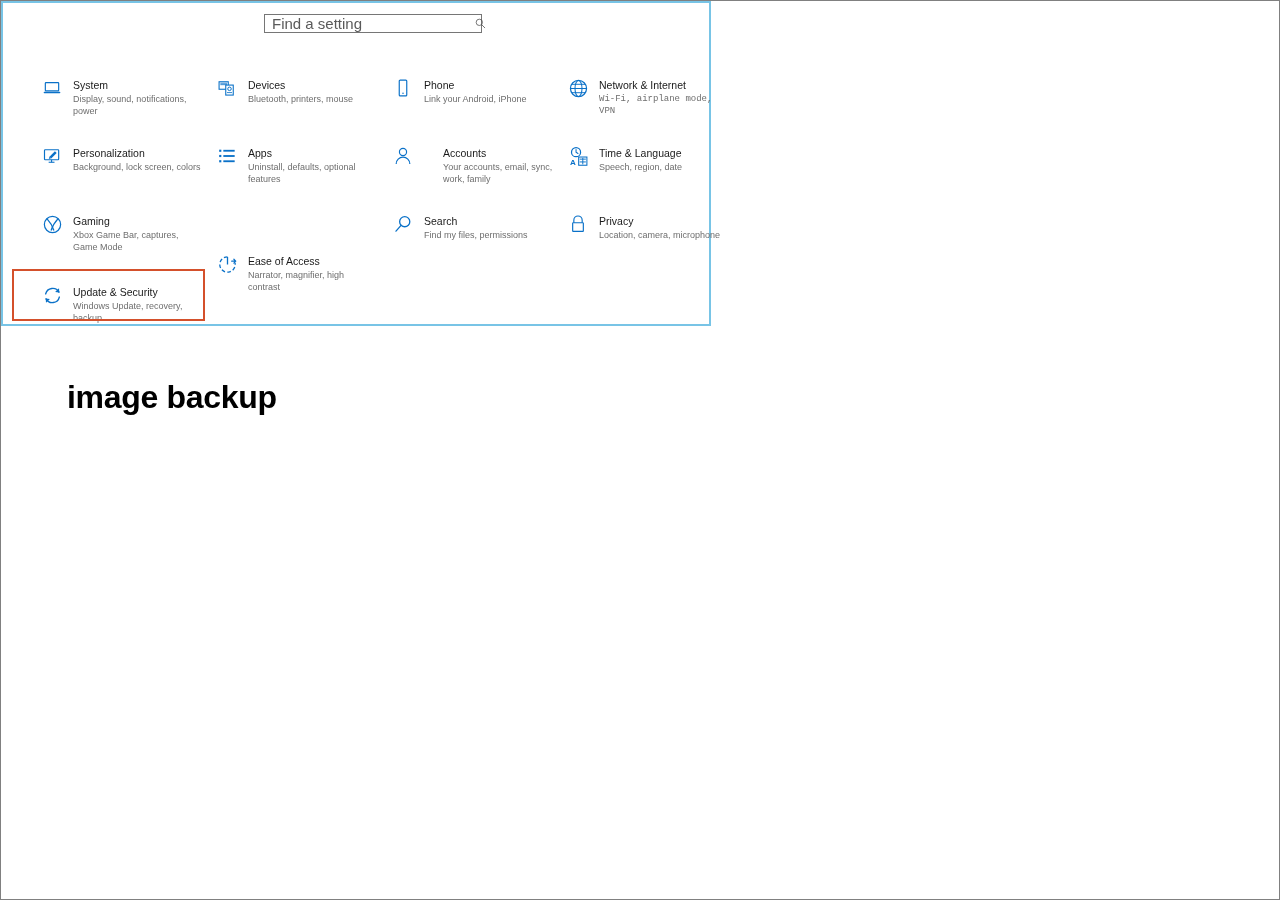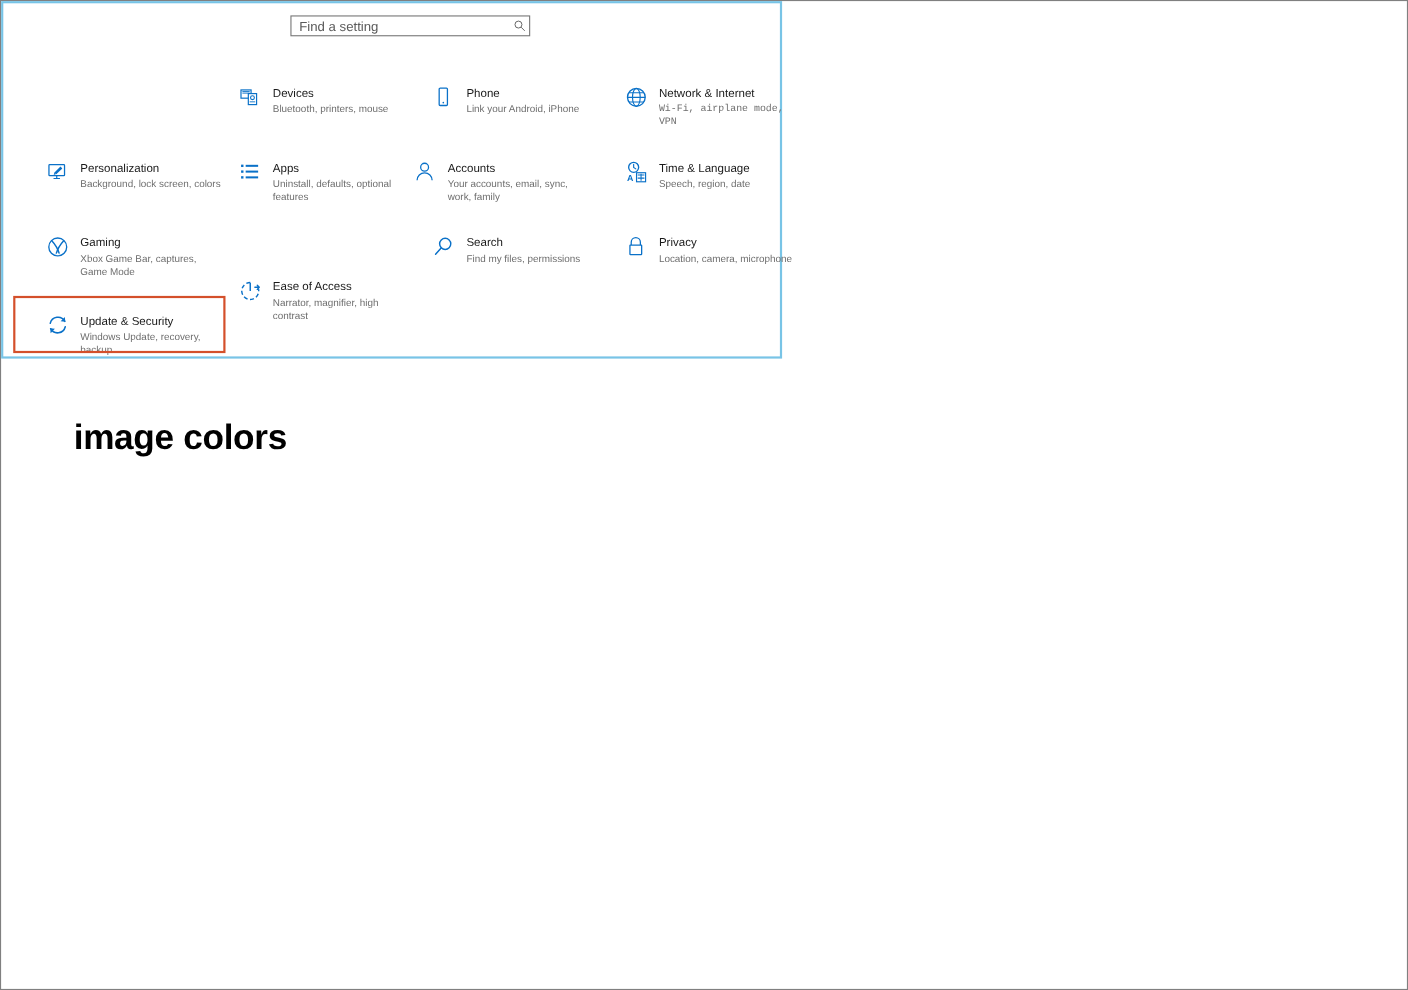"Find a setting" .search-input { font-size: 12px -> 15px }
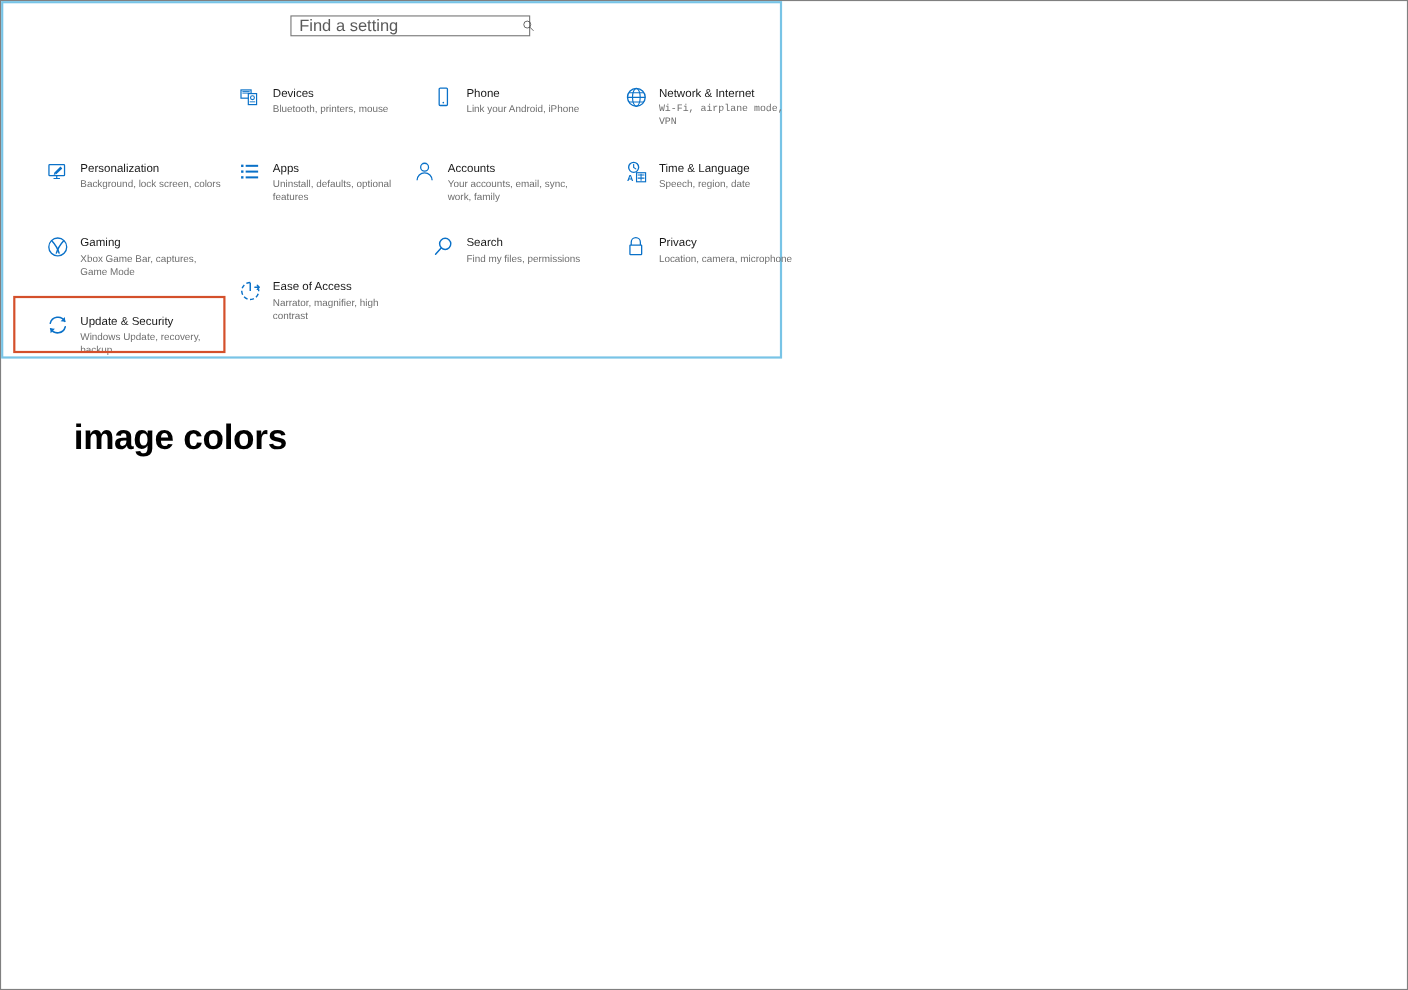"System" div.tile { html: none -> <div> <span> <svg> <rect></rect> <rect></rect> </svg> </span> <span> <span>System</span> <span>Display, sound, notifications, power</span> </span> </div> }
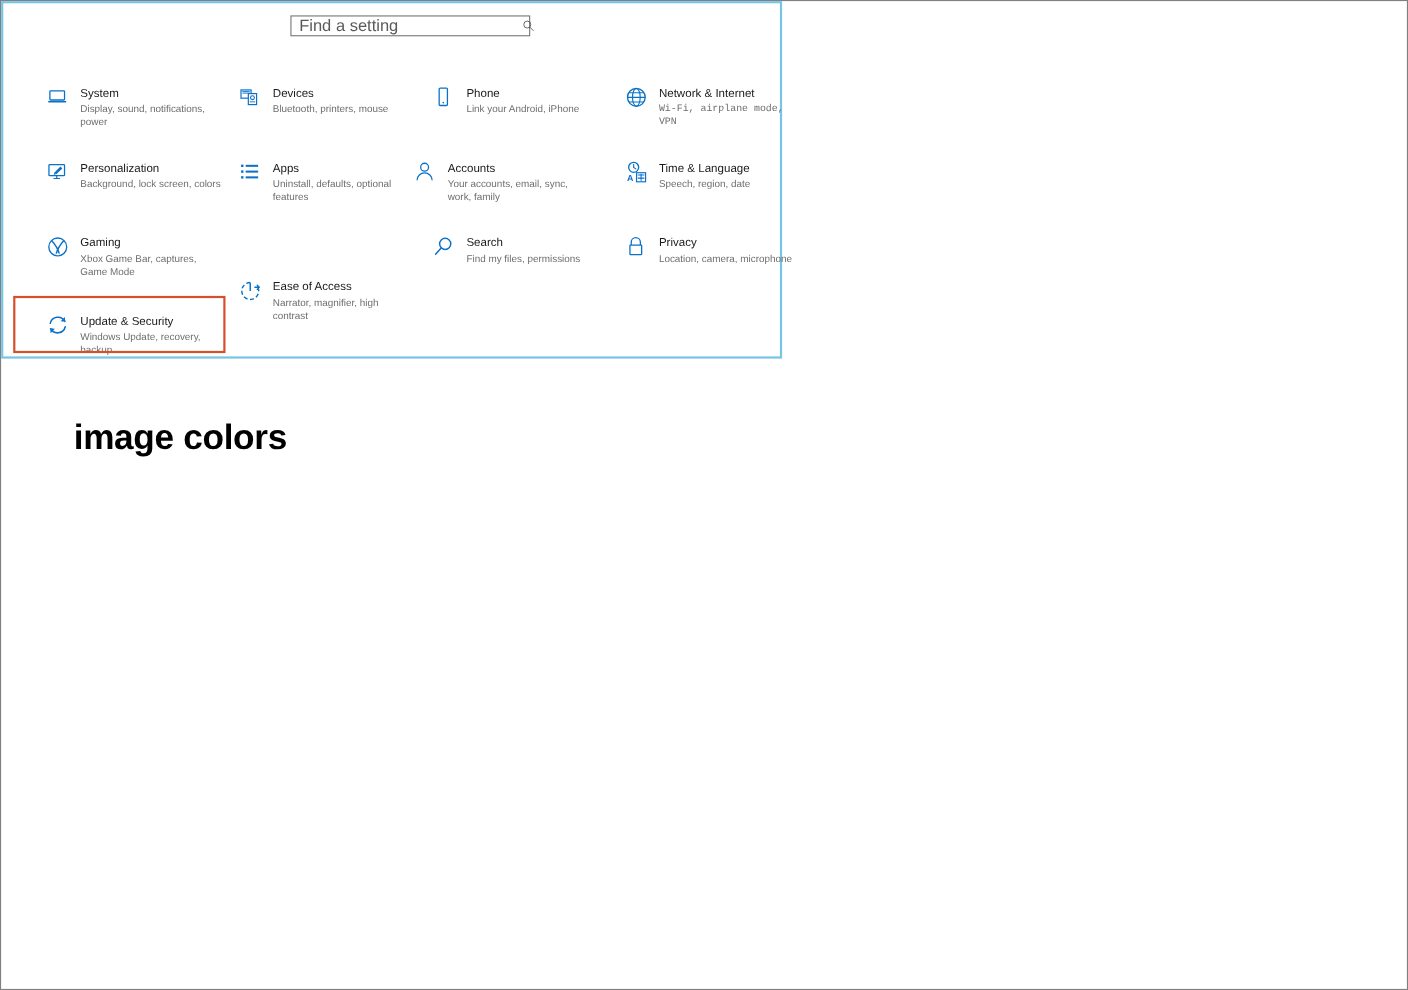"Accounts" div.tile { gap: none -> 19px; left: 368px -> 385px }
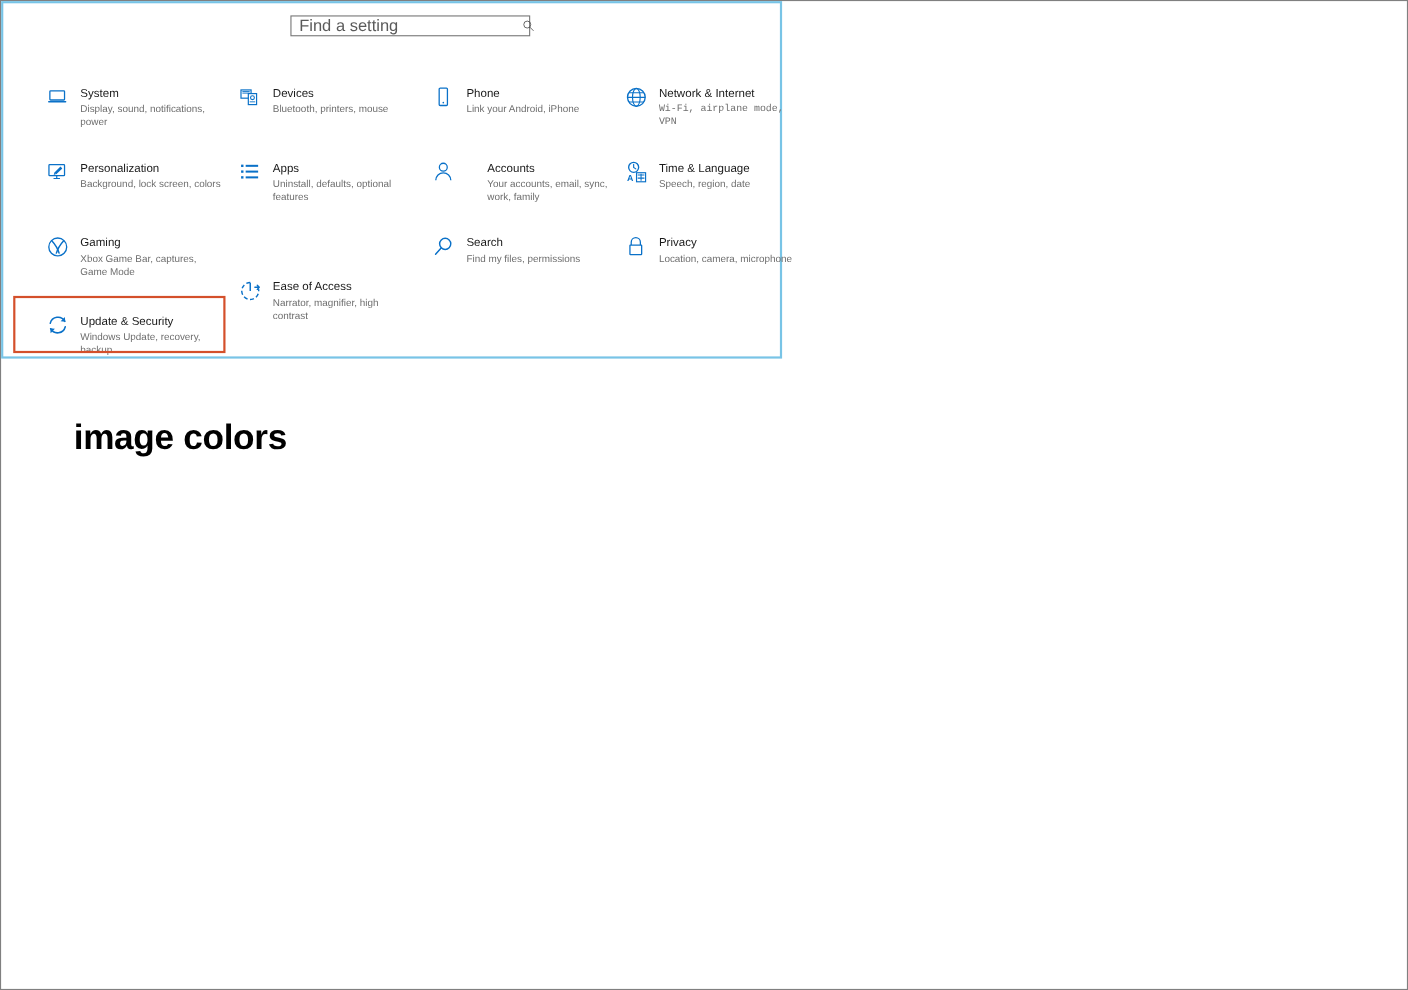"image colors" div { text: colors -> backup }
